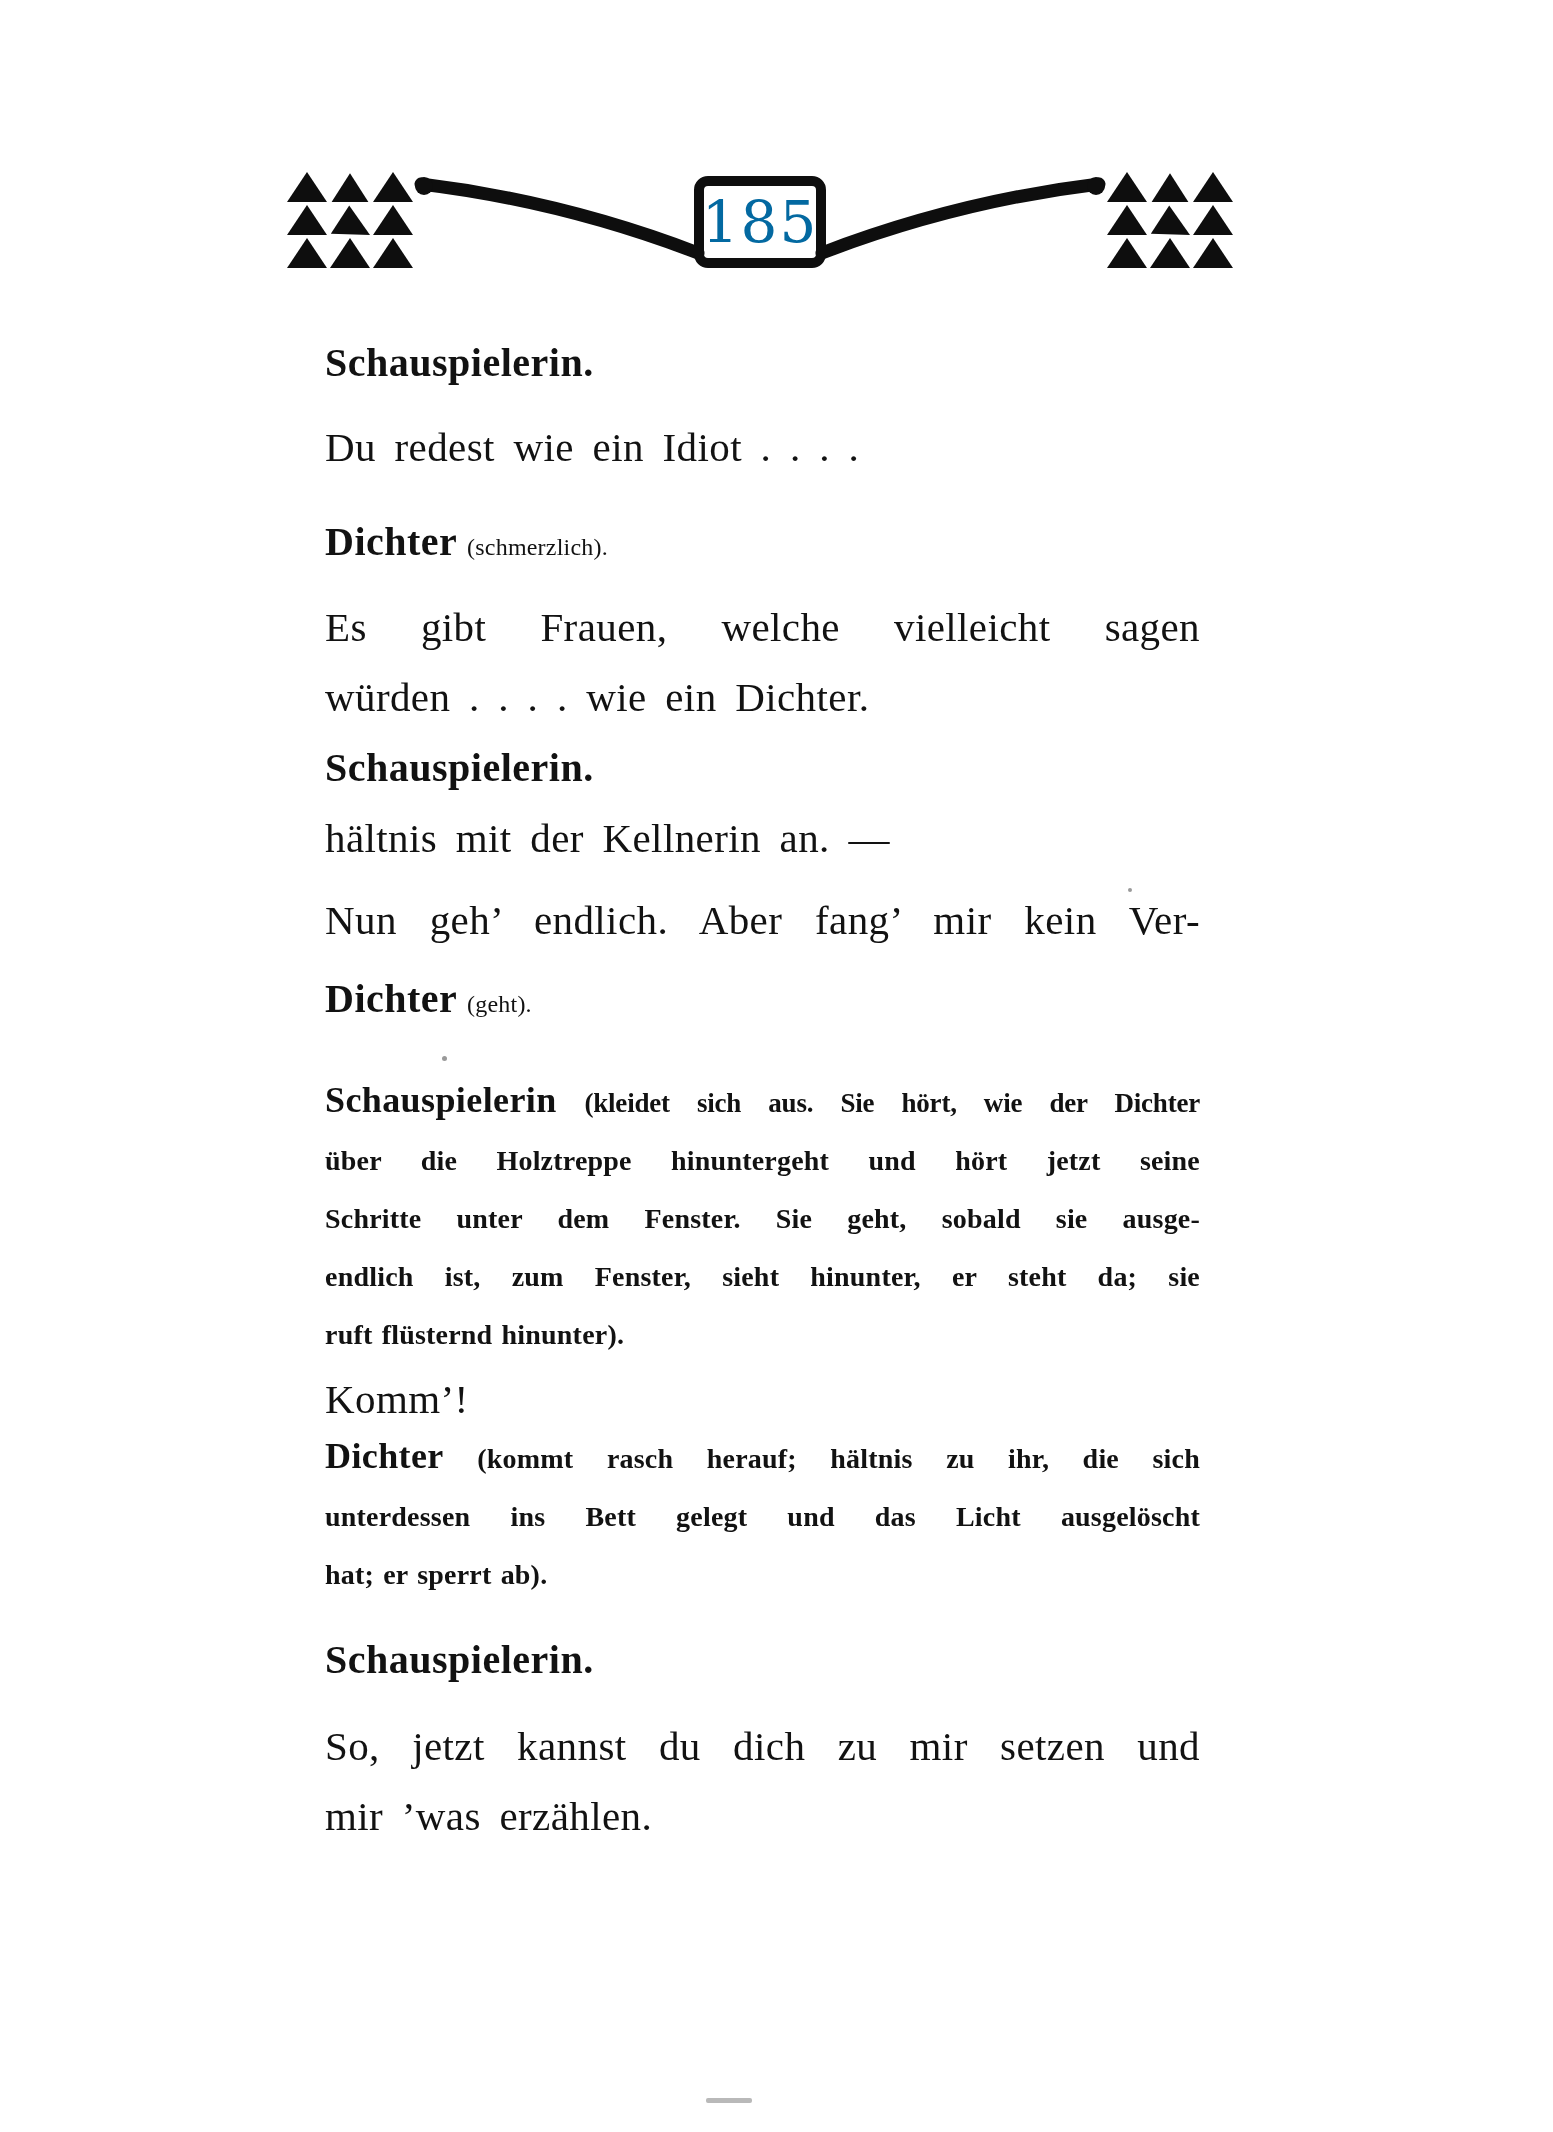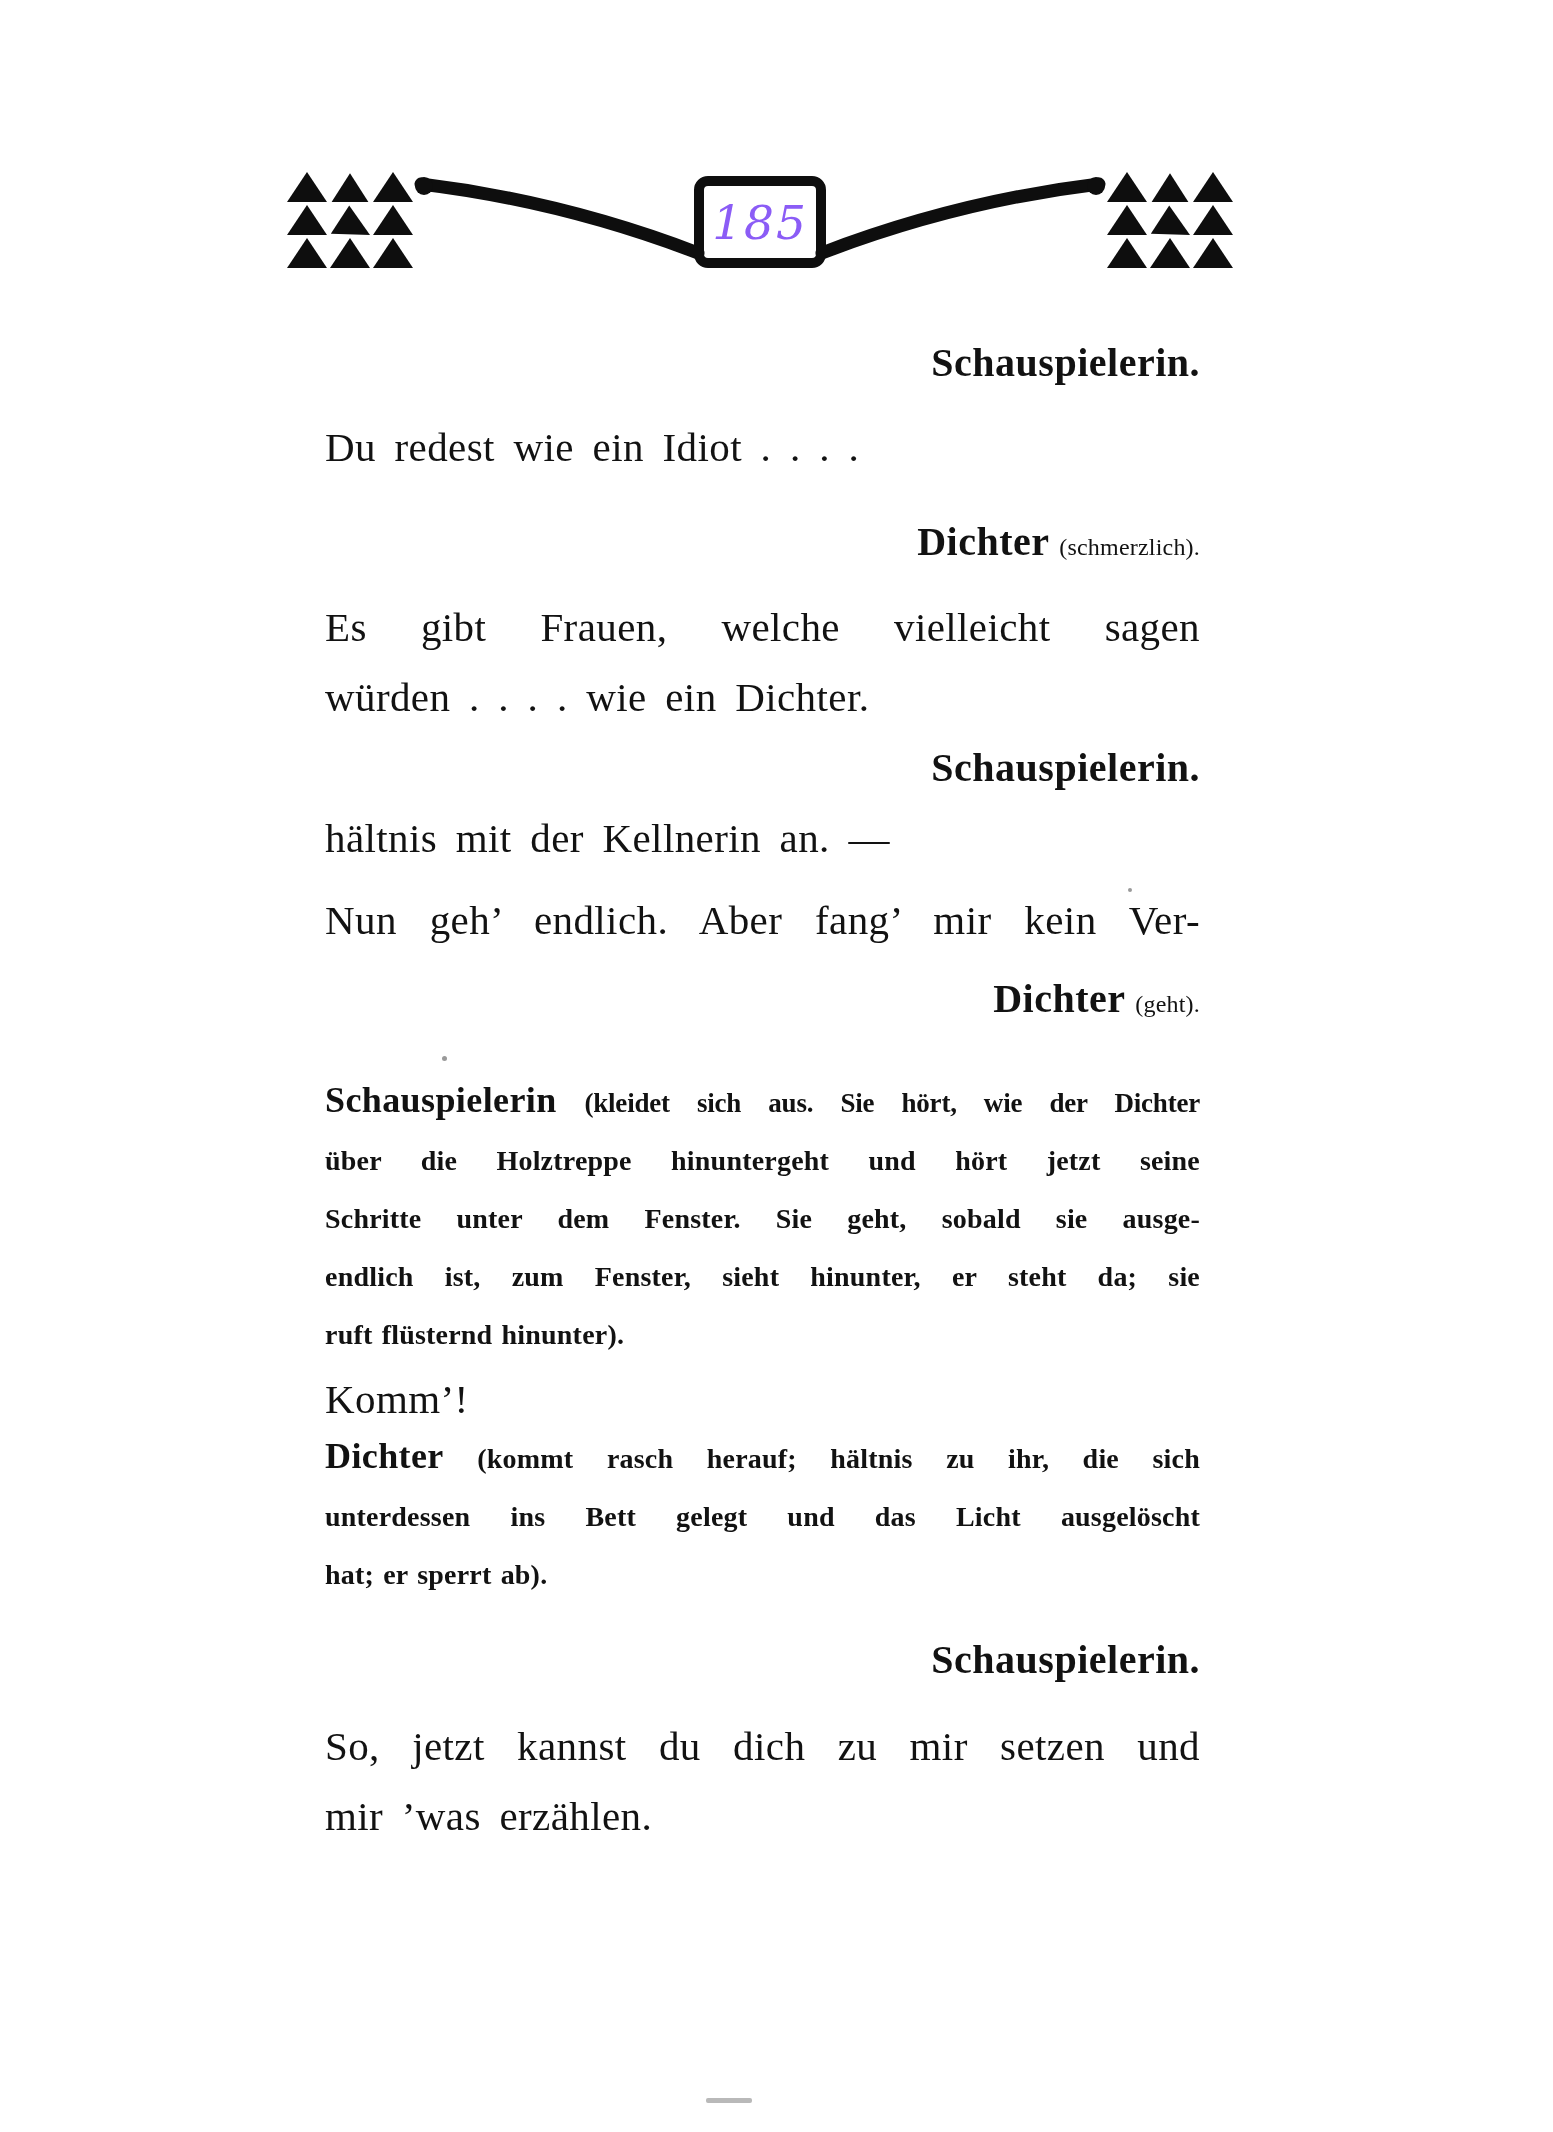"185" .numbox .num { color: #8b5cf6 -> #0369a1; font-size: 47px -> 58px; font-style: italic -> none }
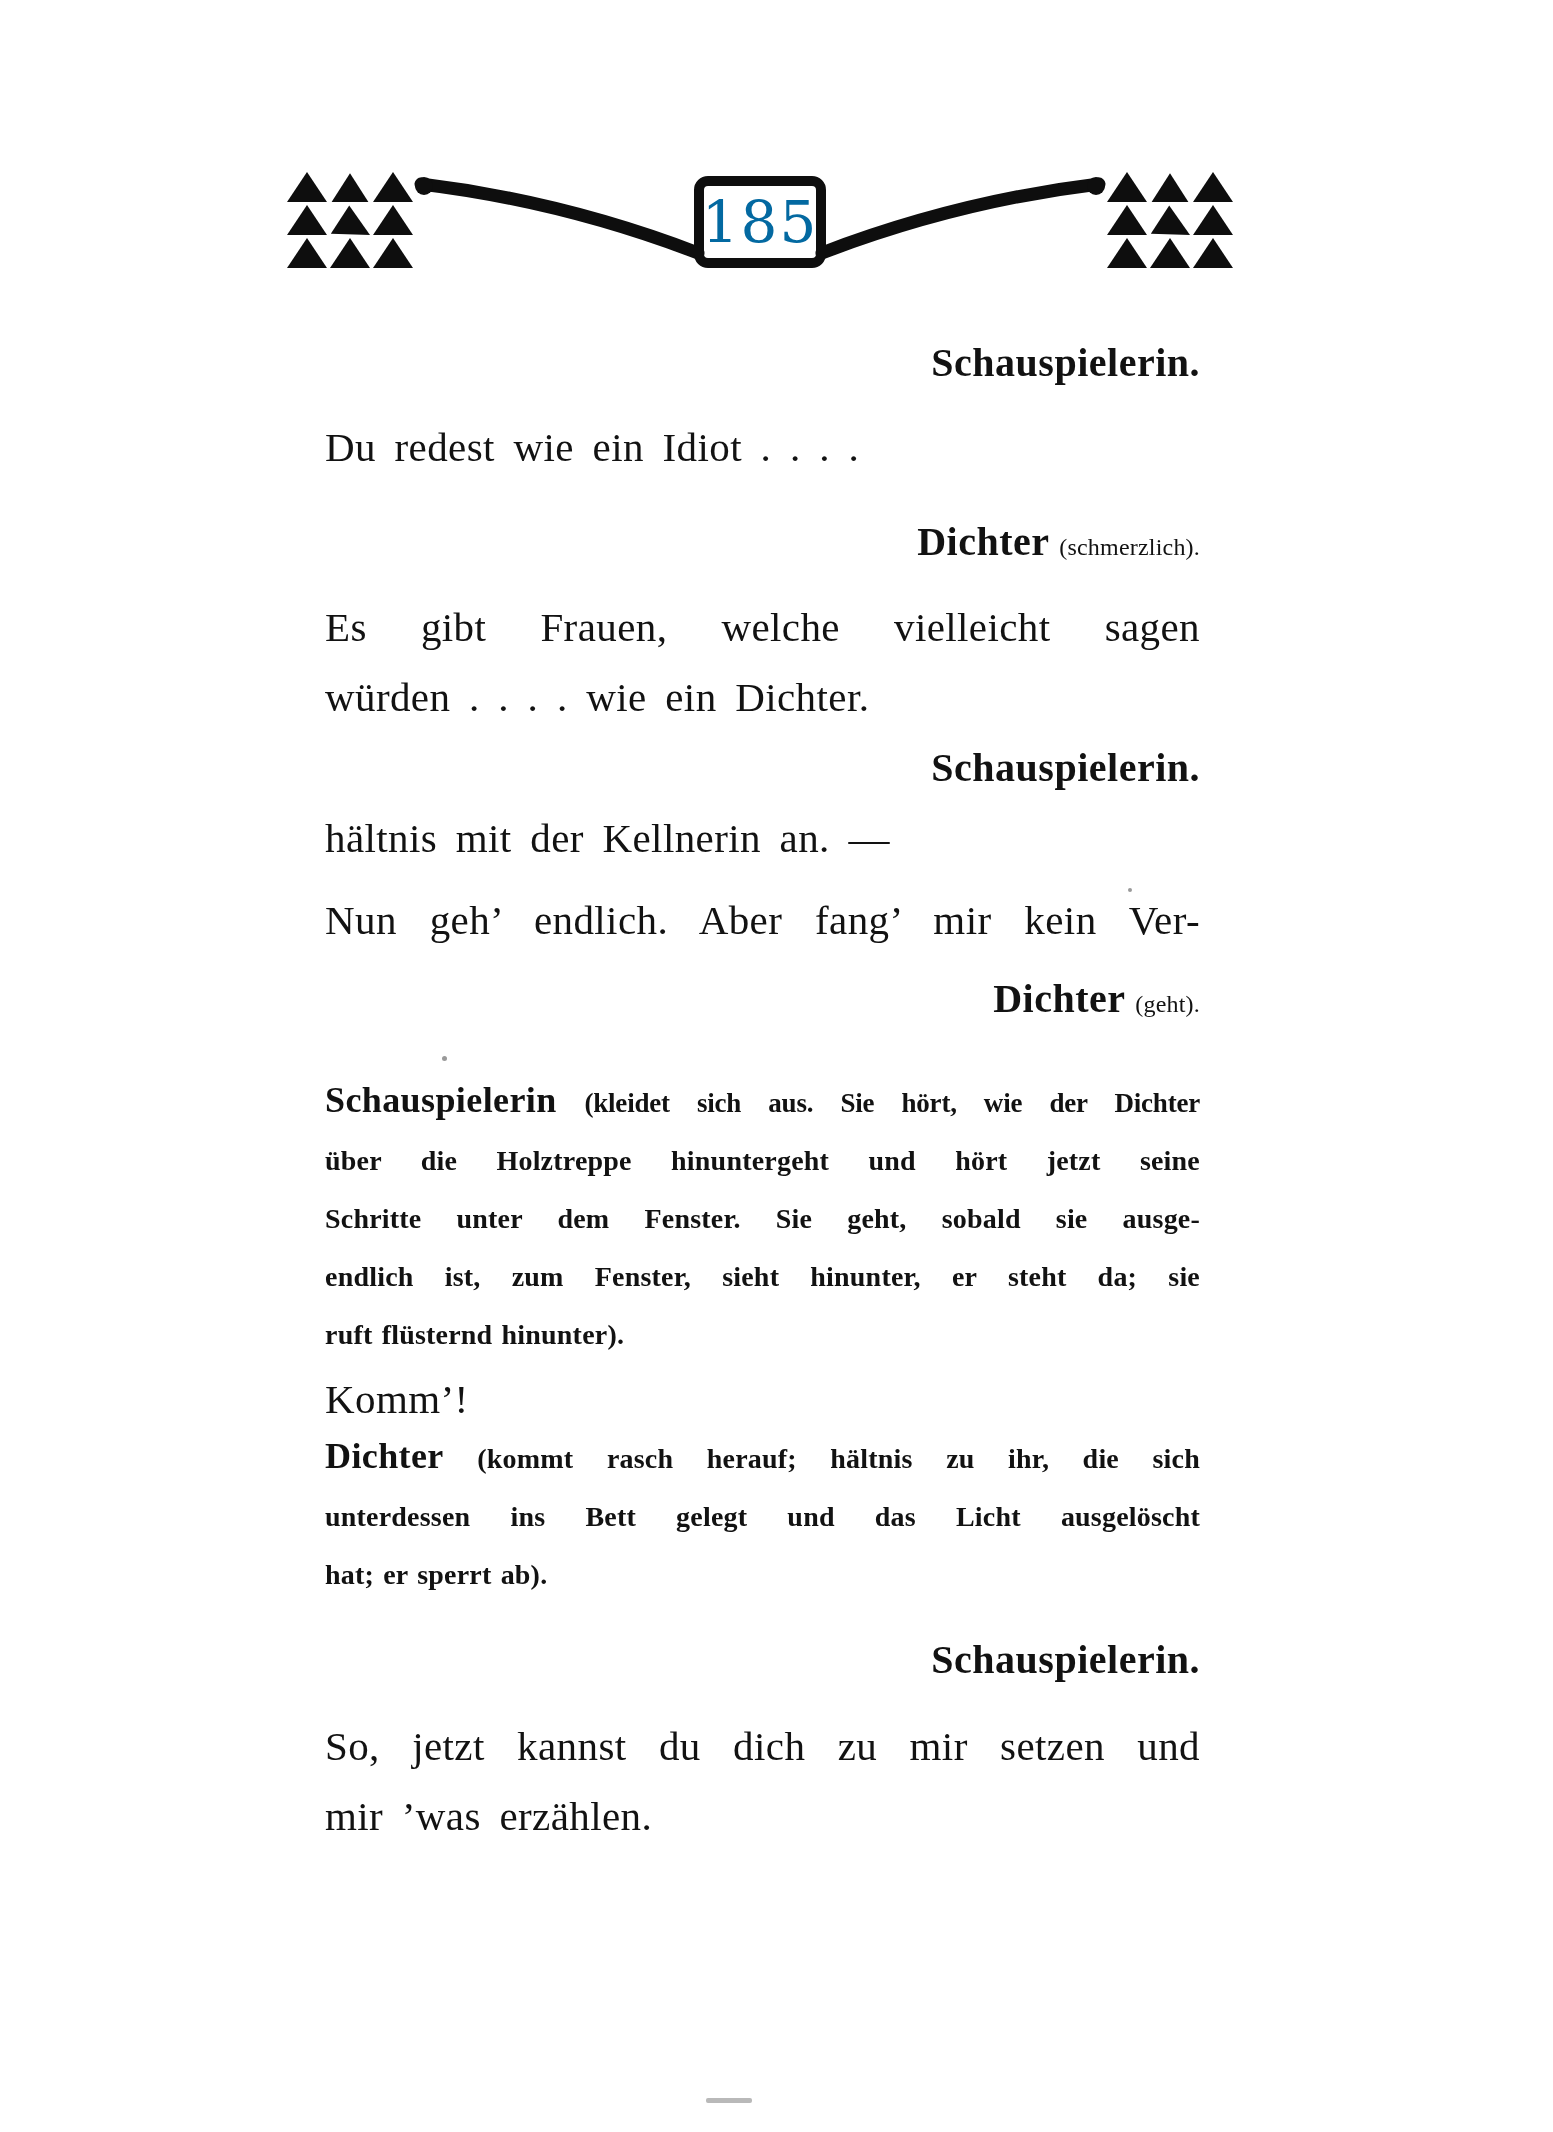"Schauspielerin." .speaker-line { text-align: right -> none }
